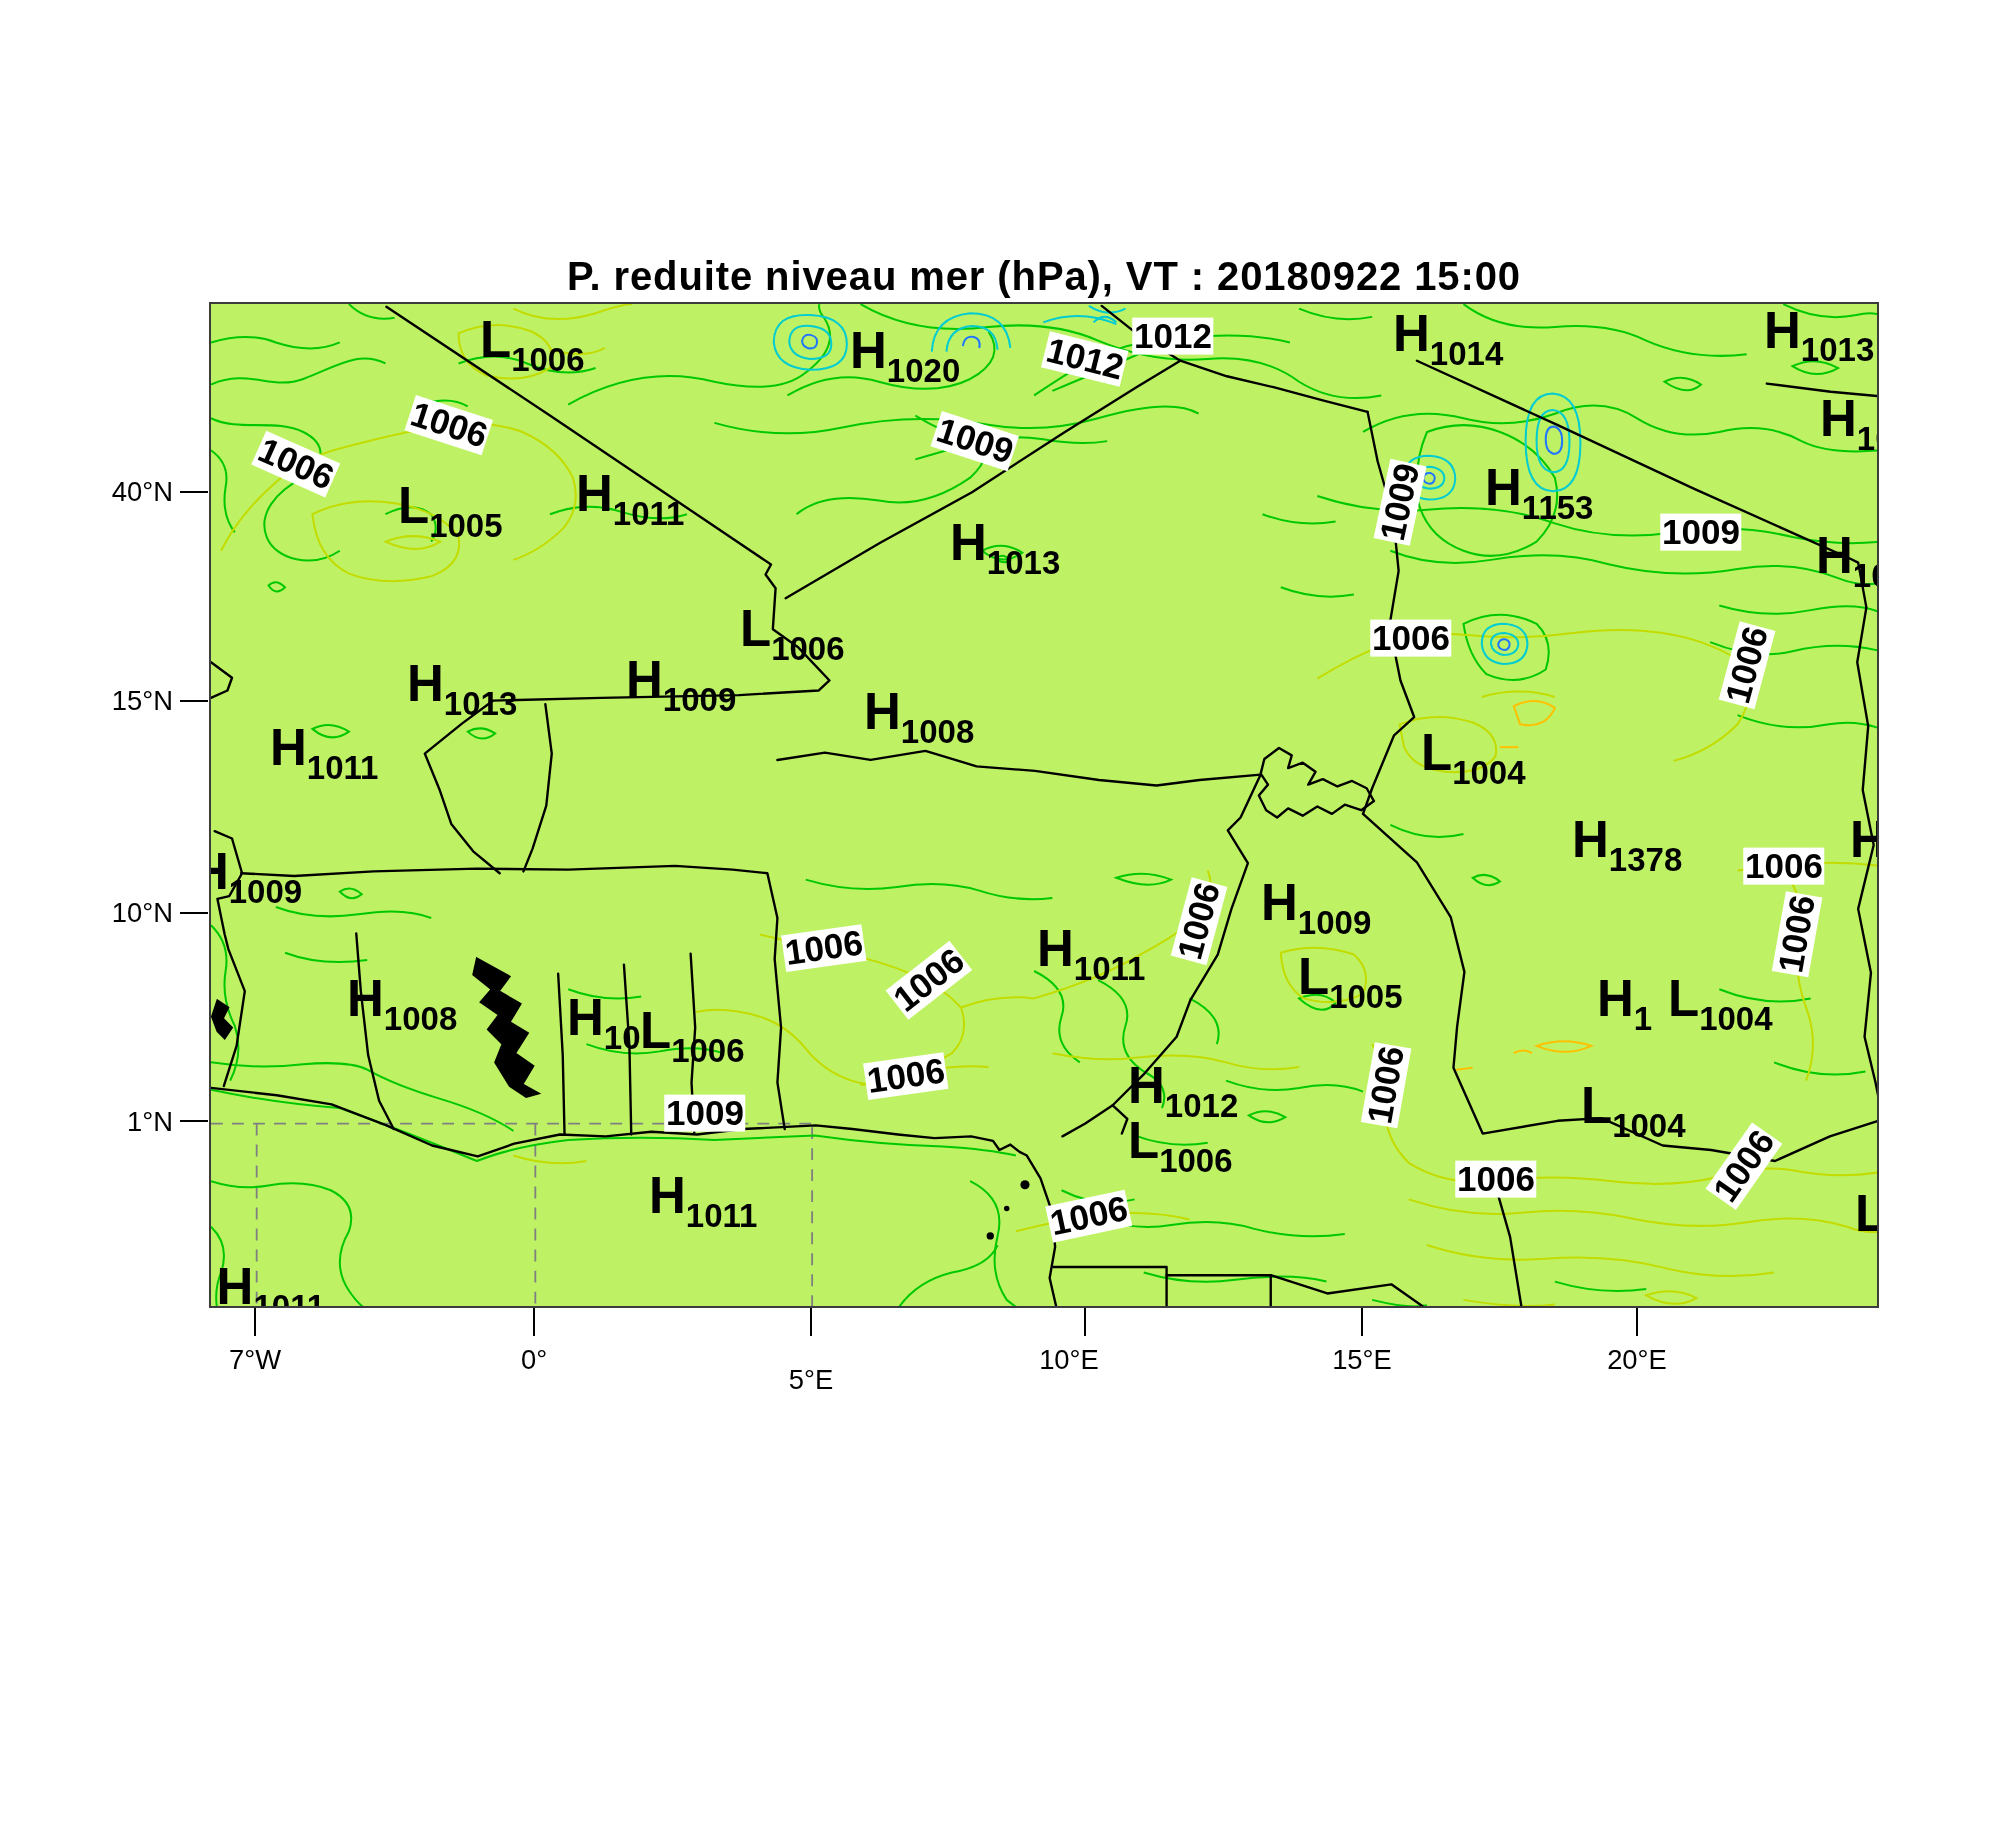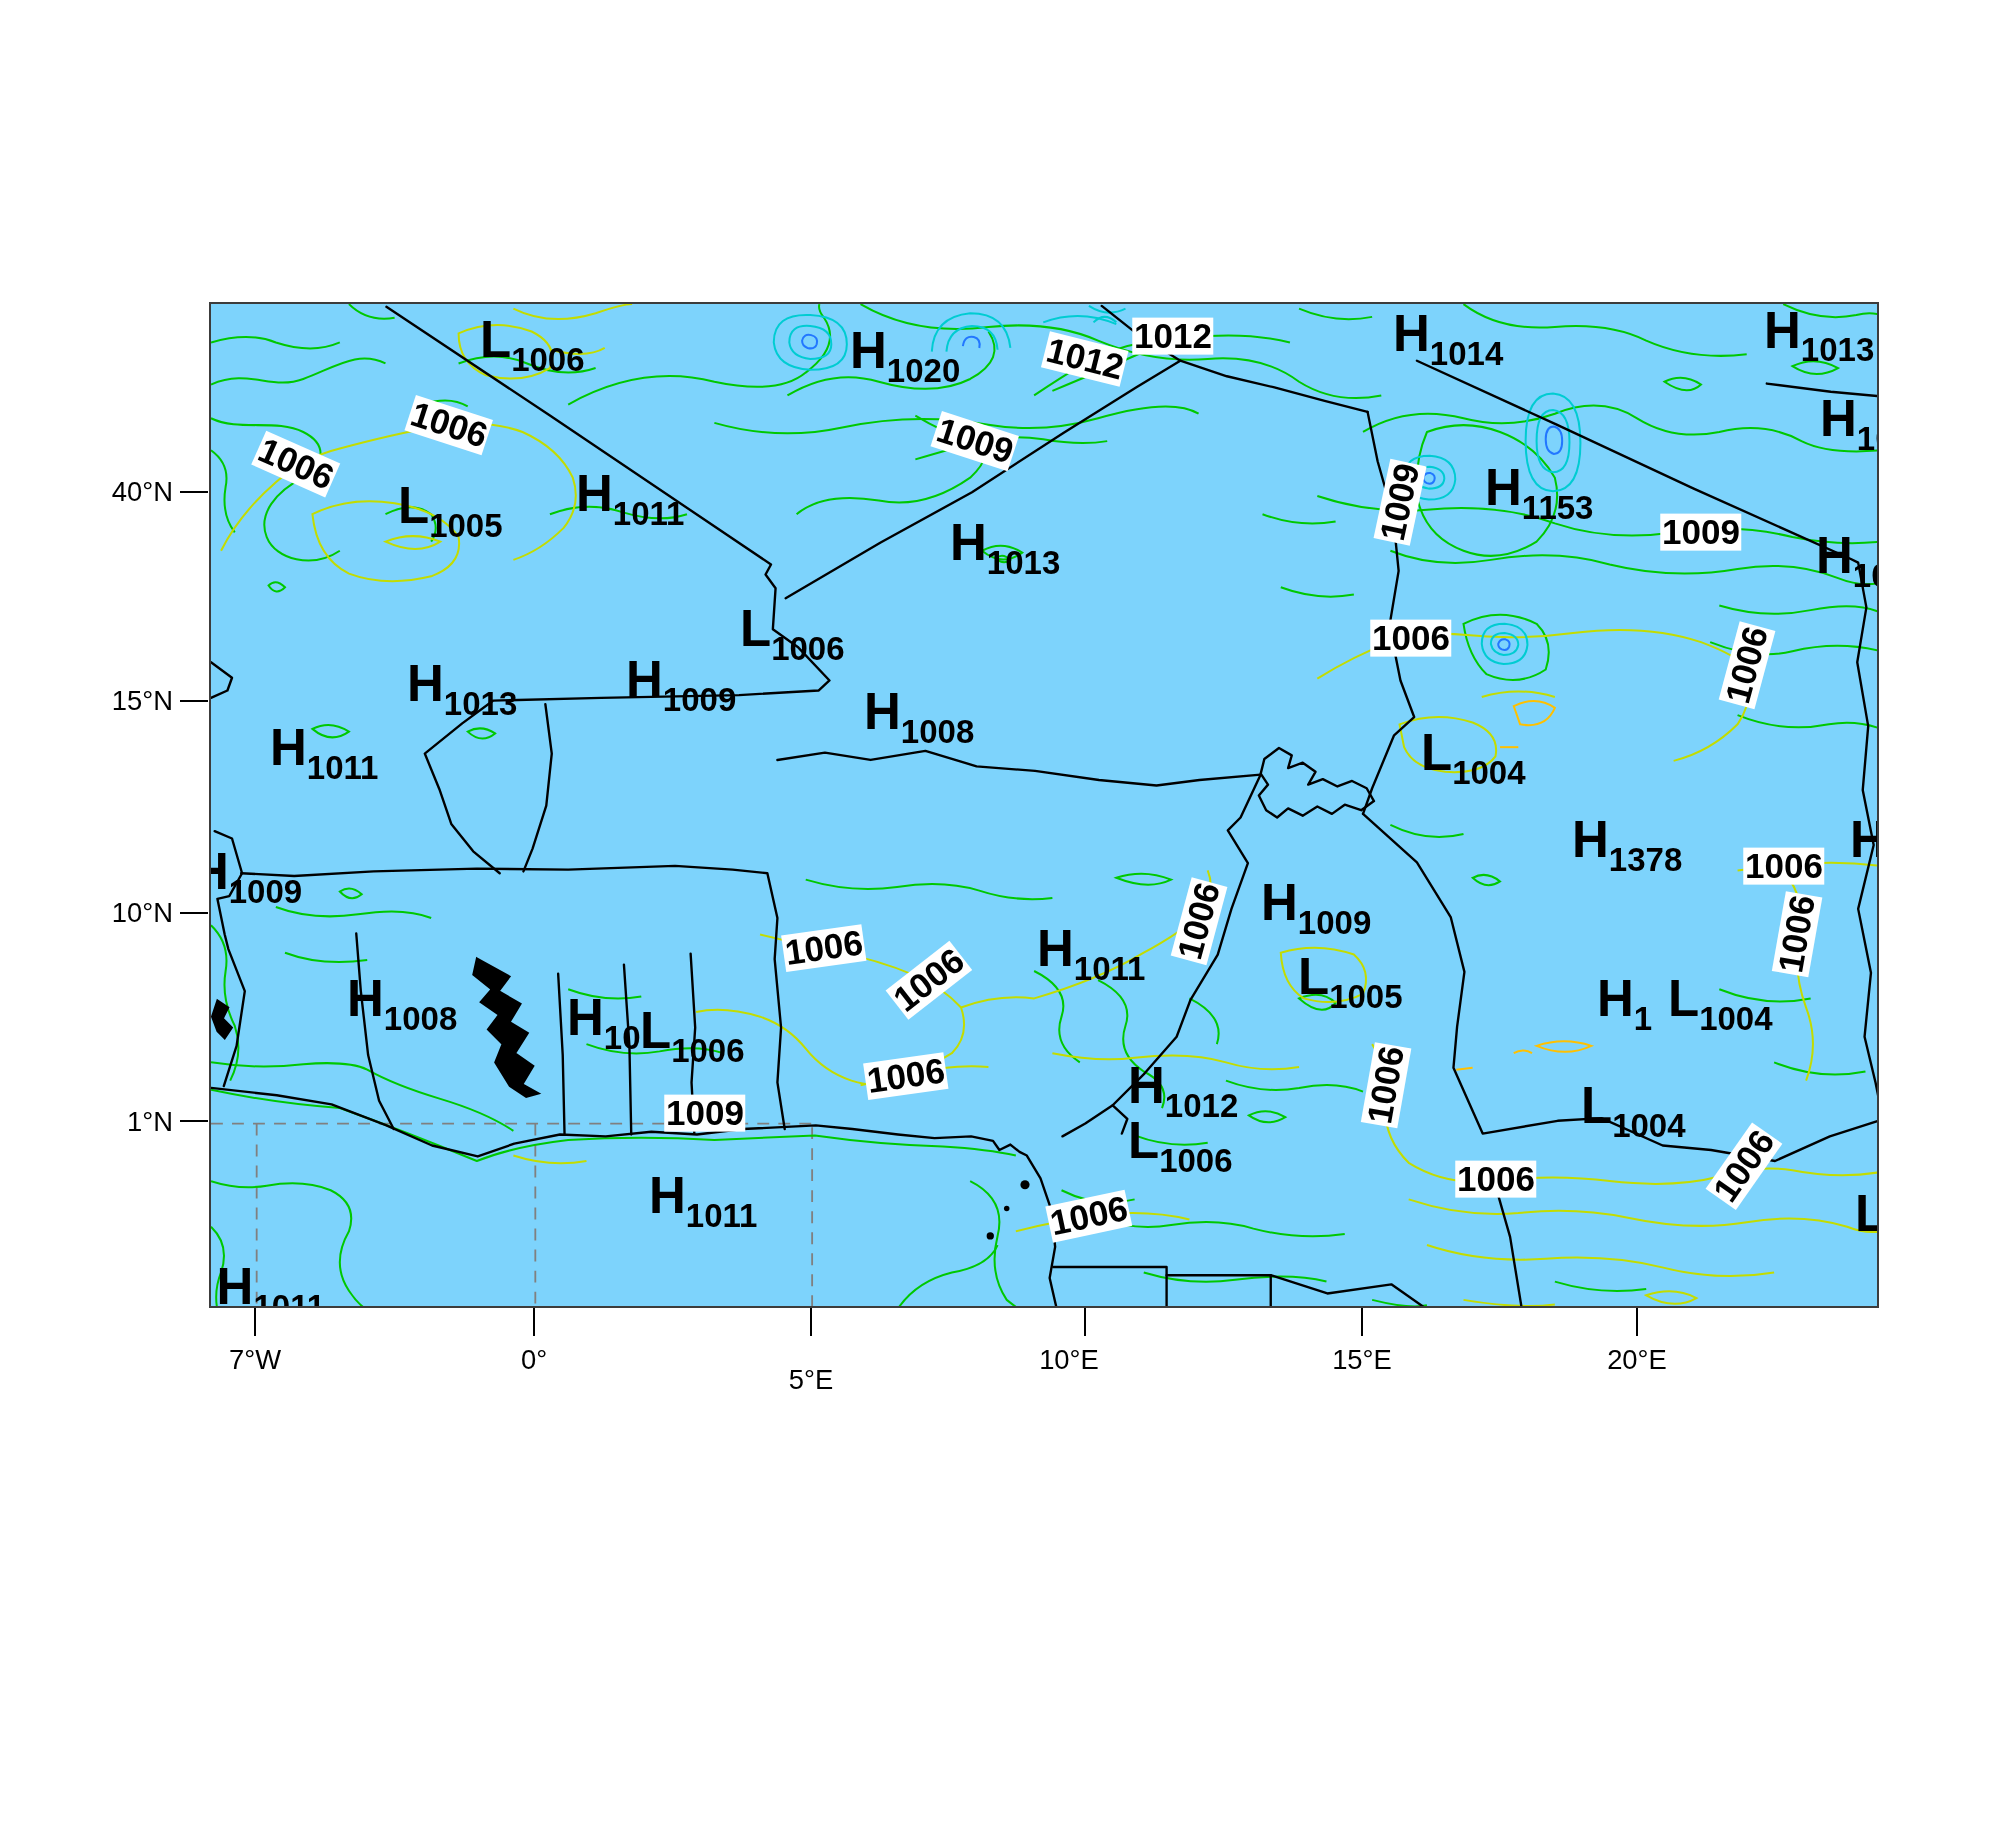"P. reduite niveau mer (hPa)," div.title { html: none -> <div>P. reduite niveau mer (hPa), VT : 20180922 15:00</div> }
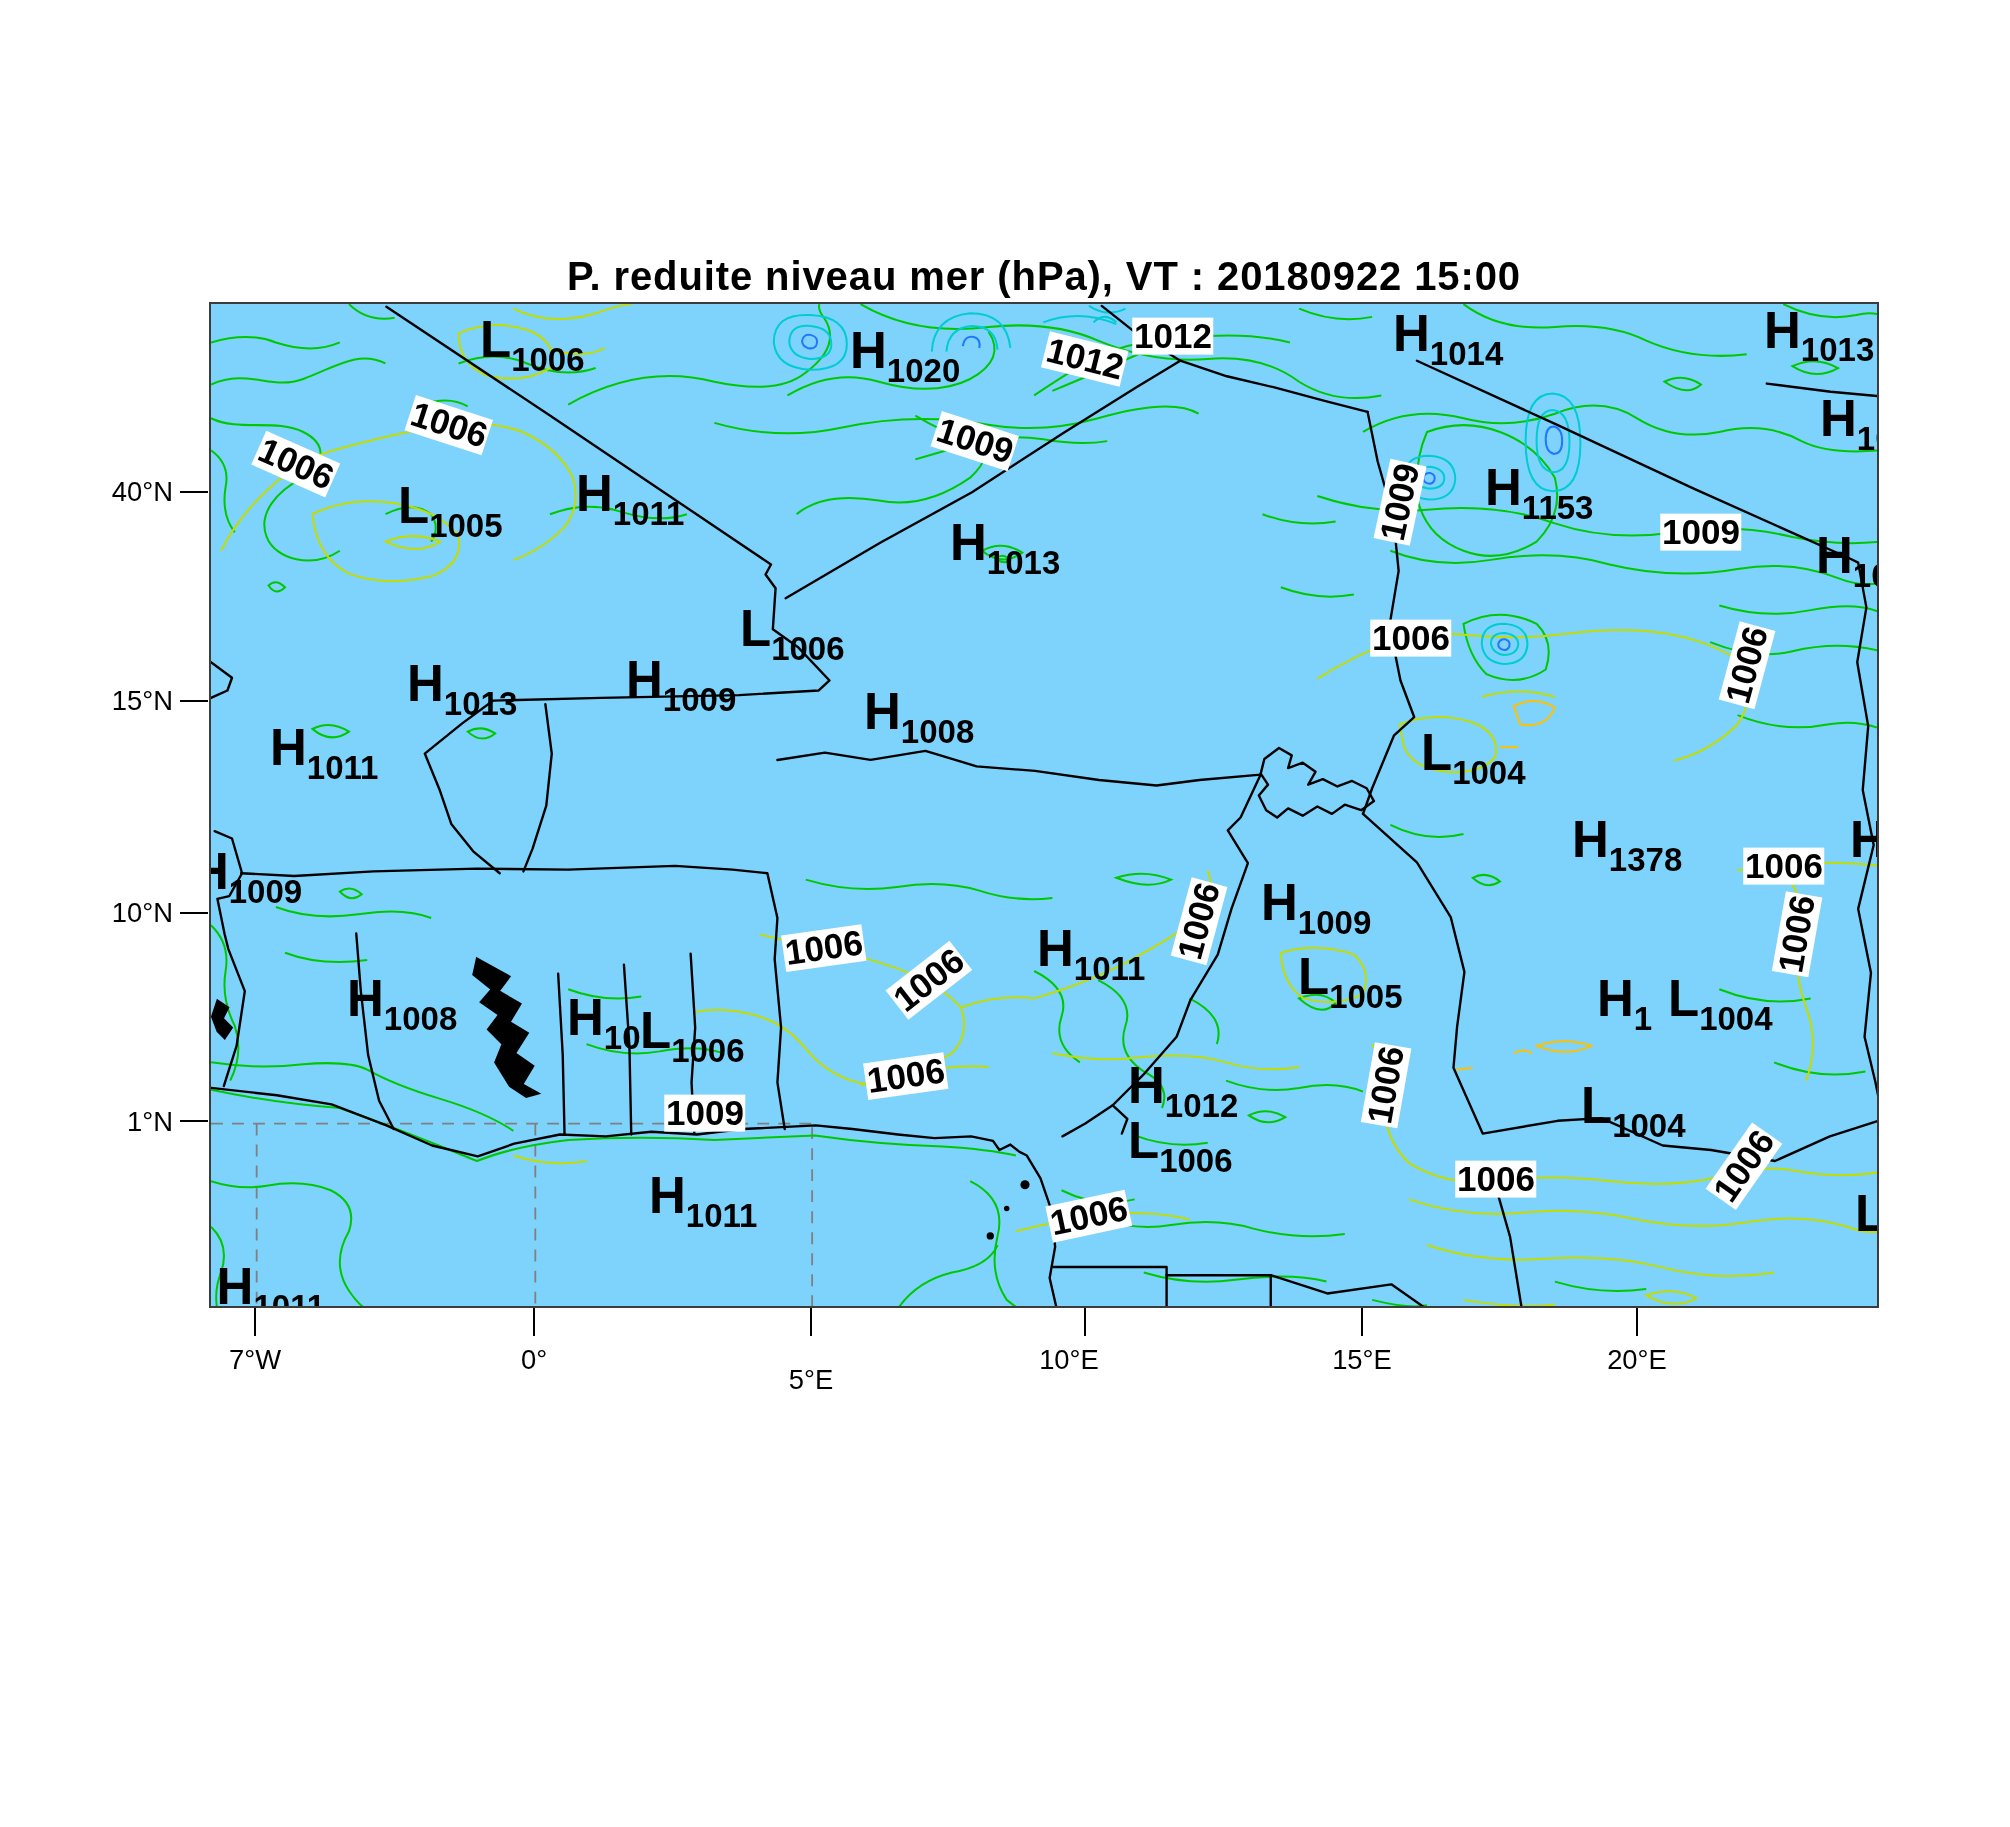"L1006" #map-frame { background: #7dd3fc -> #bef264 }
